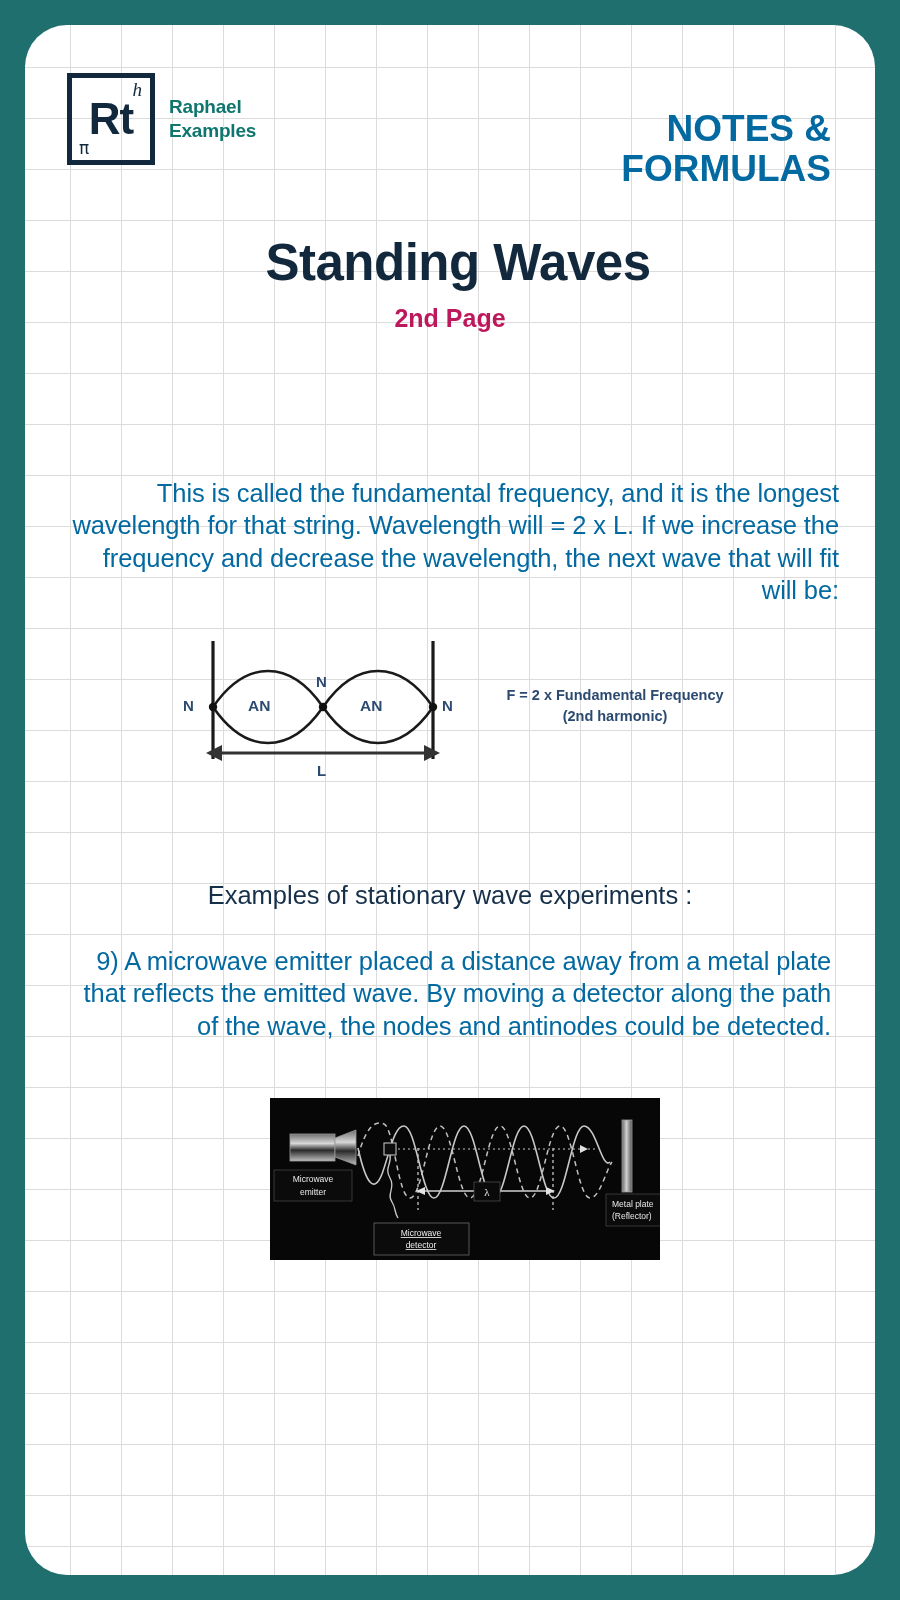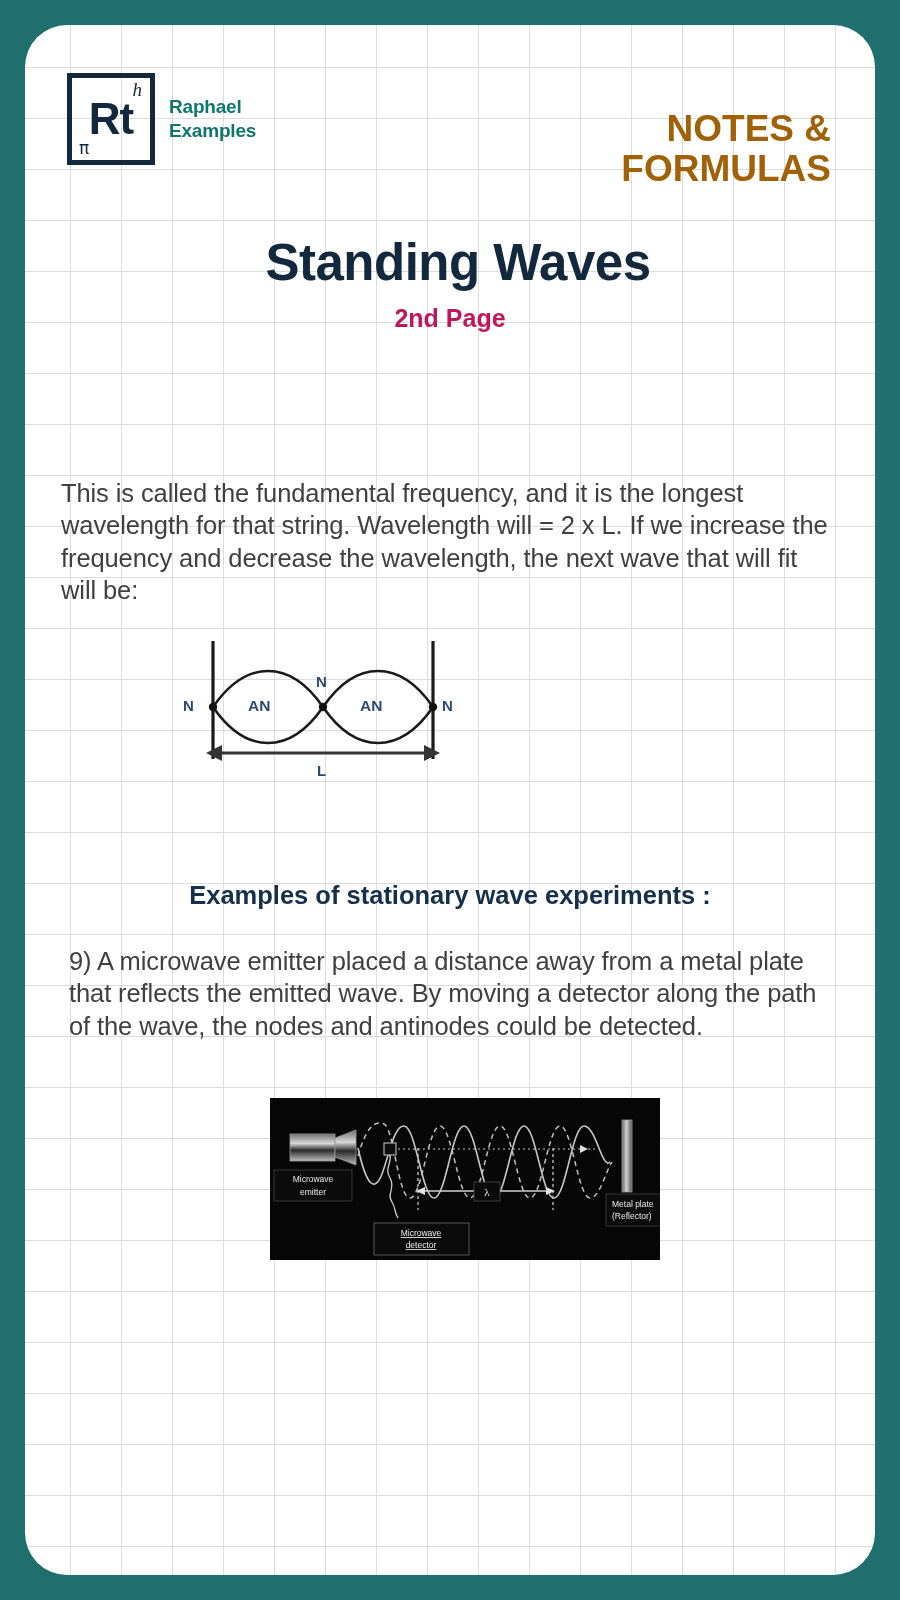"NOTES &" .notes-title { color: #a16207 -> #0369a1 }
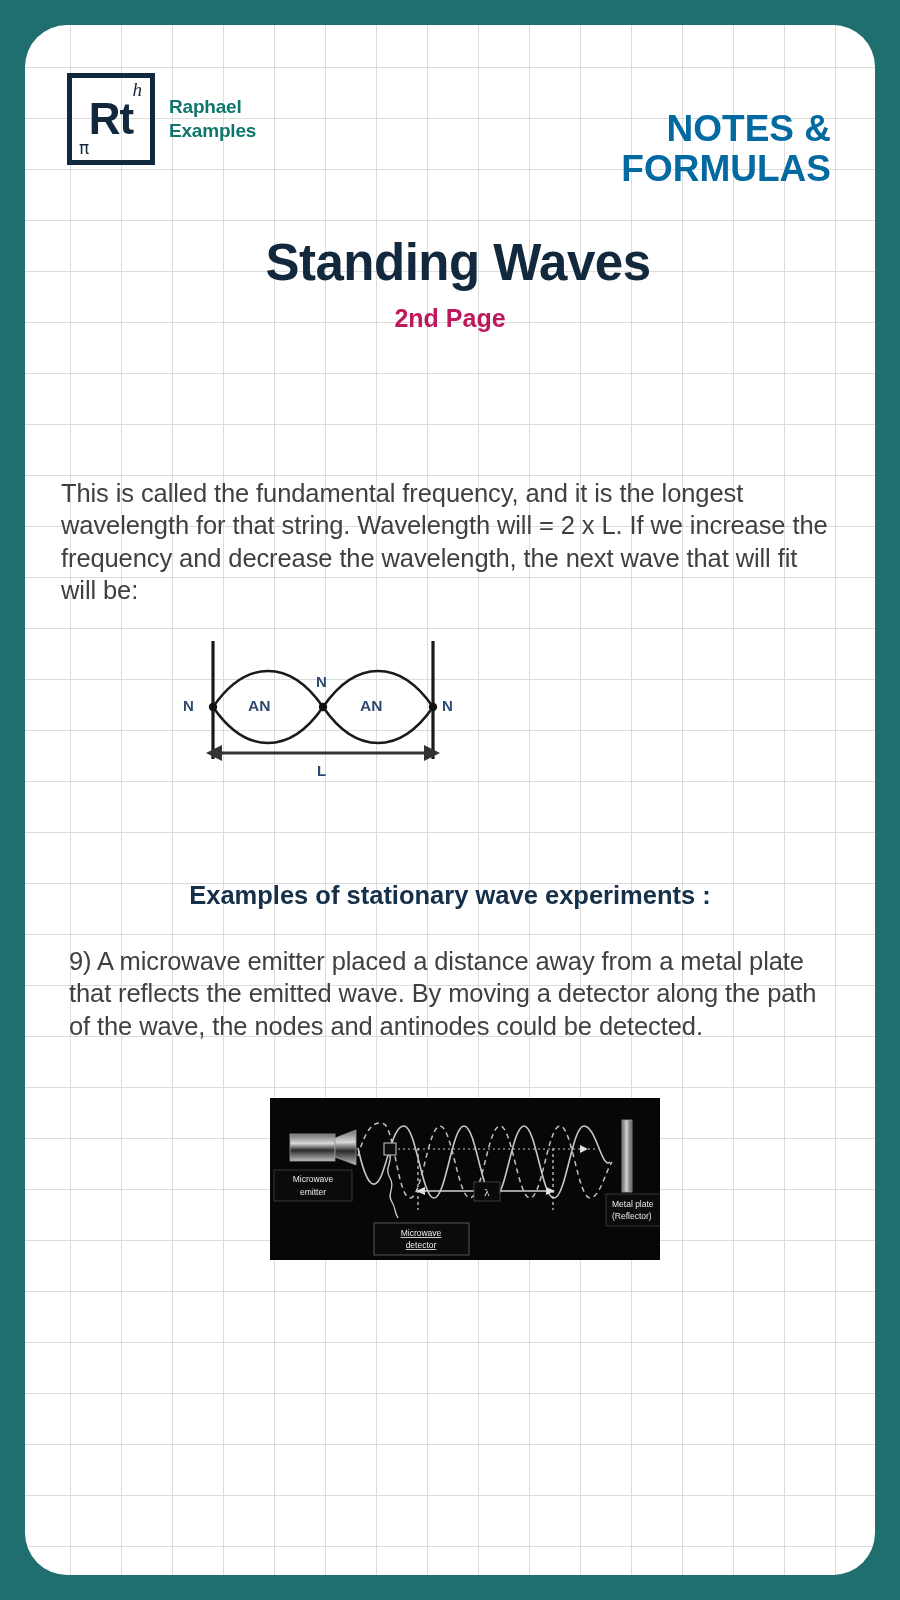"This is called the fundamental" .para { color: #404040 -> #0369a1; text-align: left -> right }
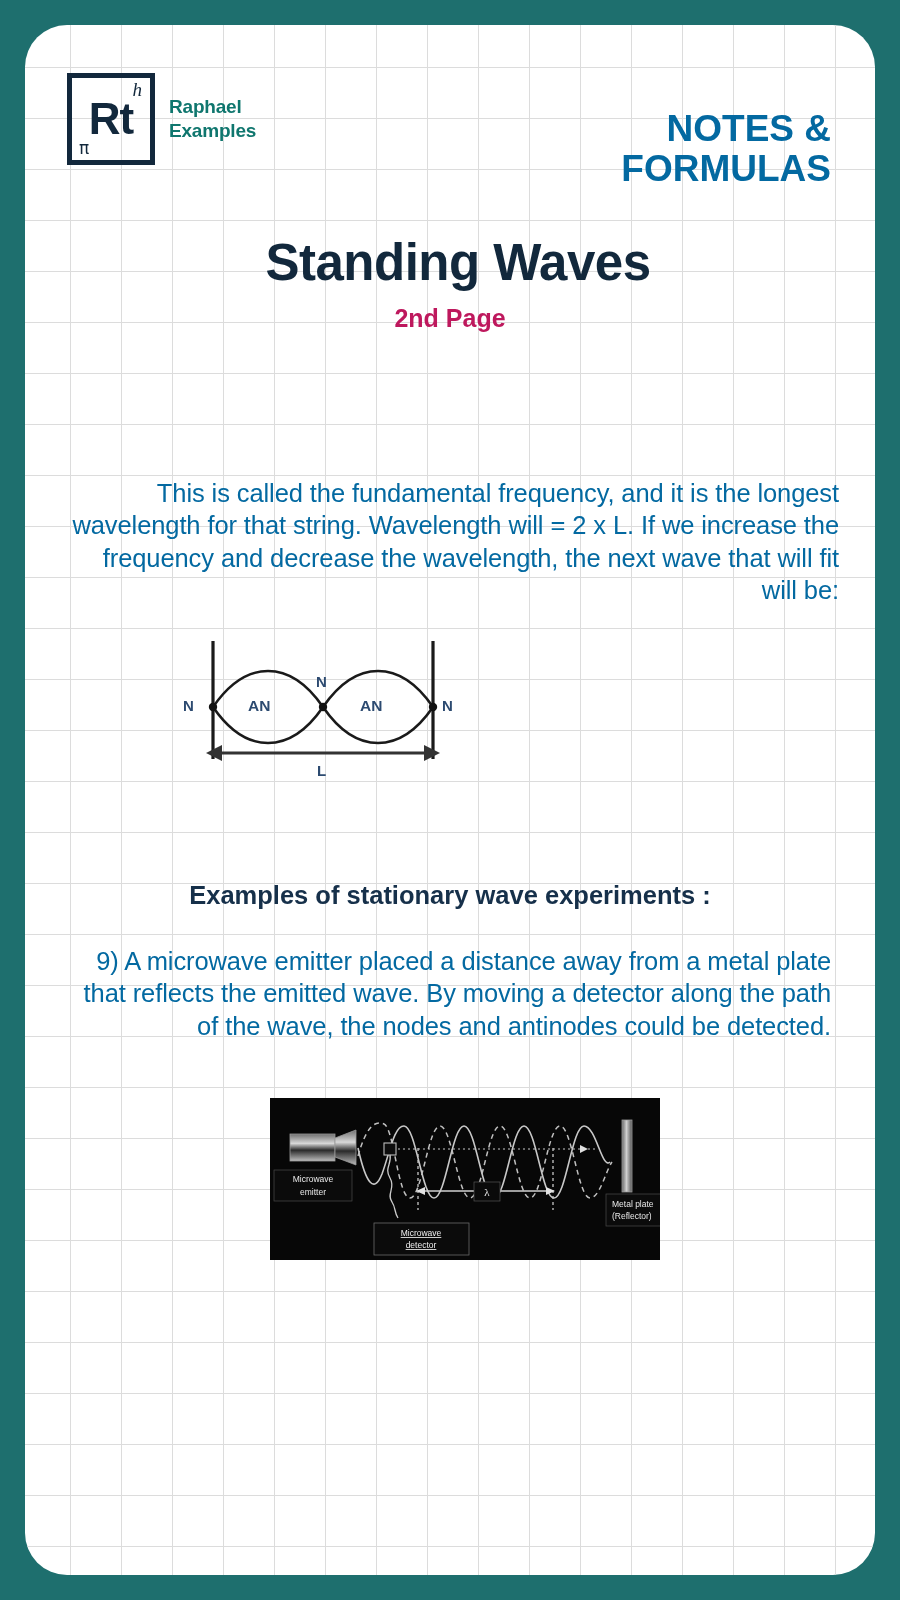"F = 2 x Fundamental" div { html: none -> <div>F = 2 x Fundamental Frequency</div> }
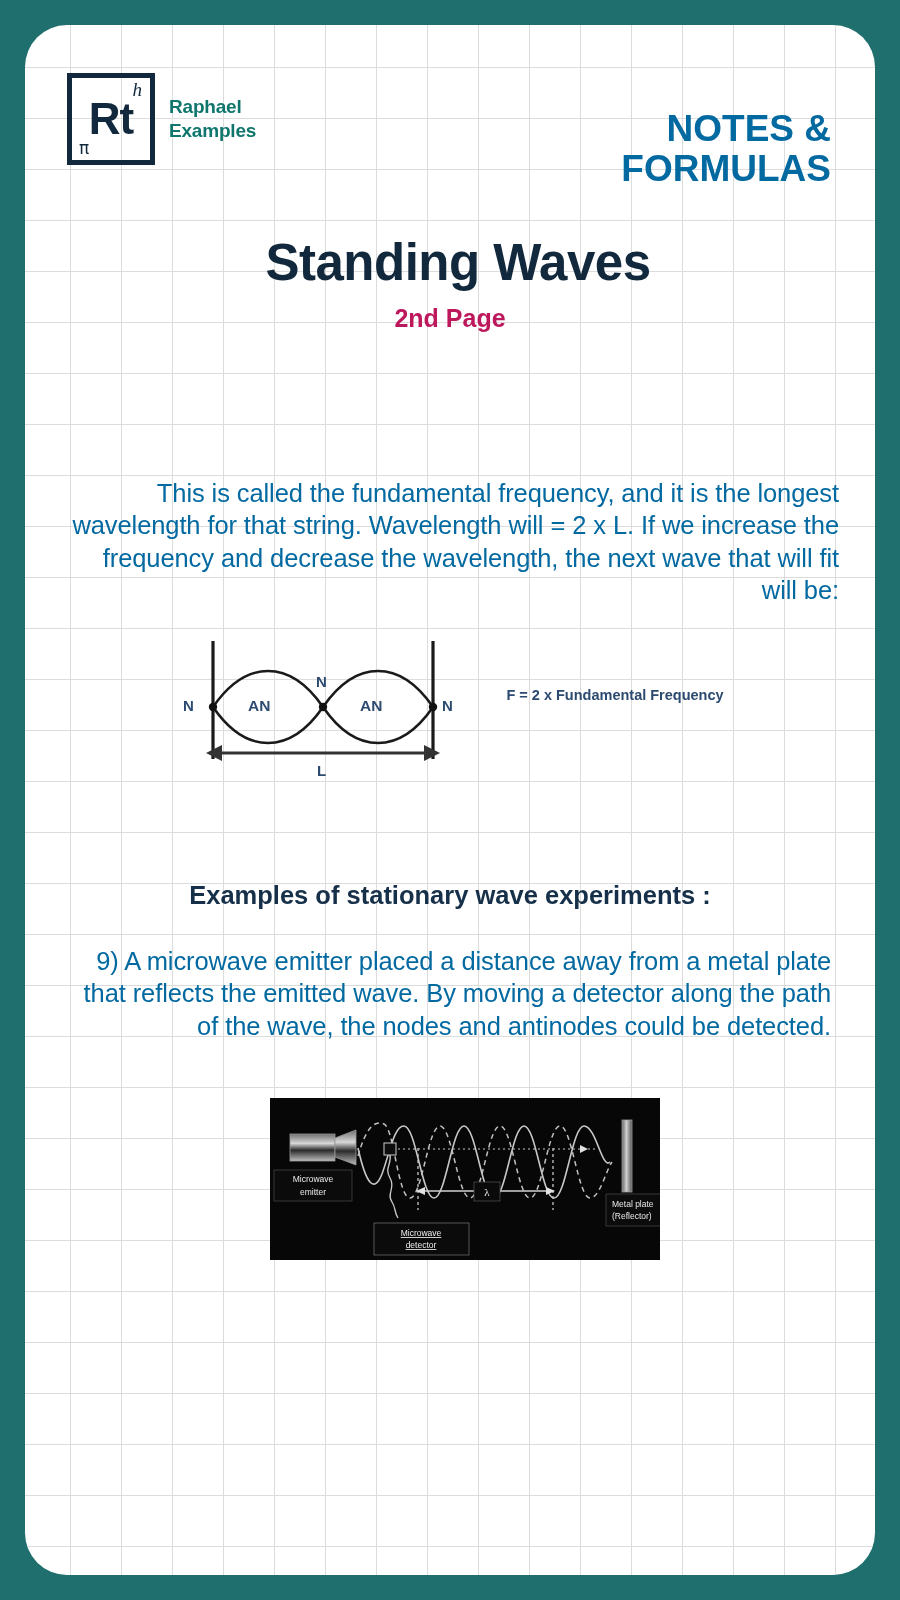"(2nd harmonic)" div { html: none -> <div>(2nd harmonic)</div> }
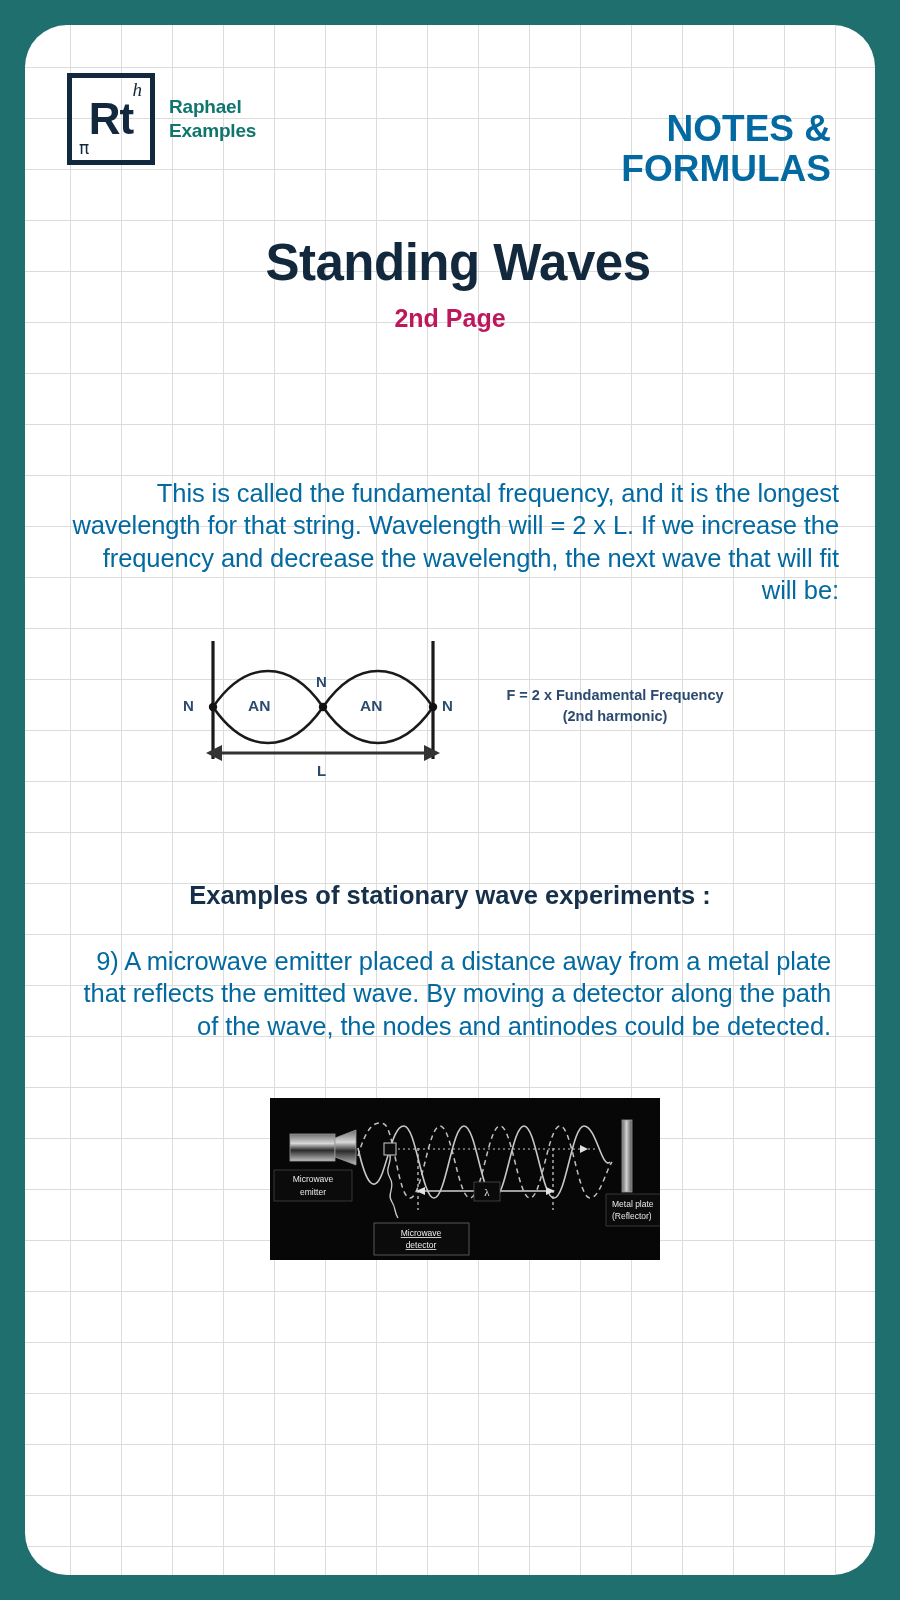"Examples of stationary wave experiments" .examples-heading { font-weight: bold -> normal }
